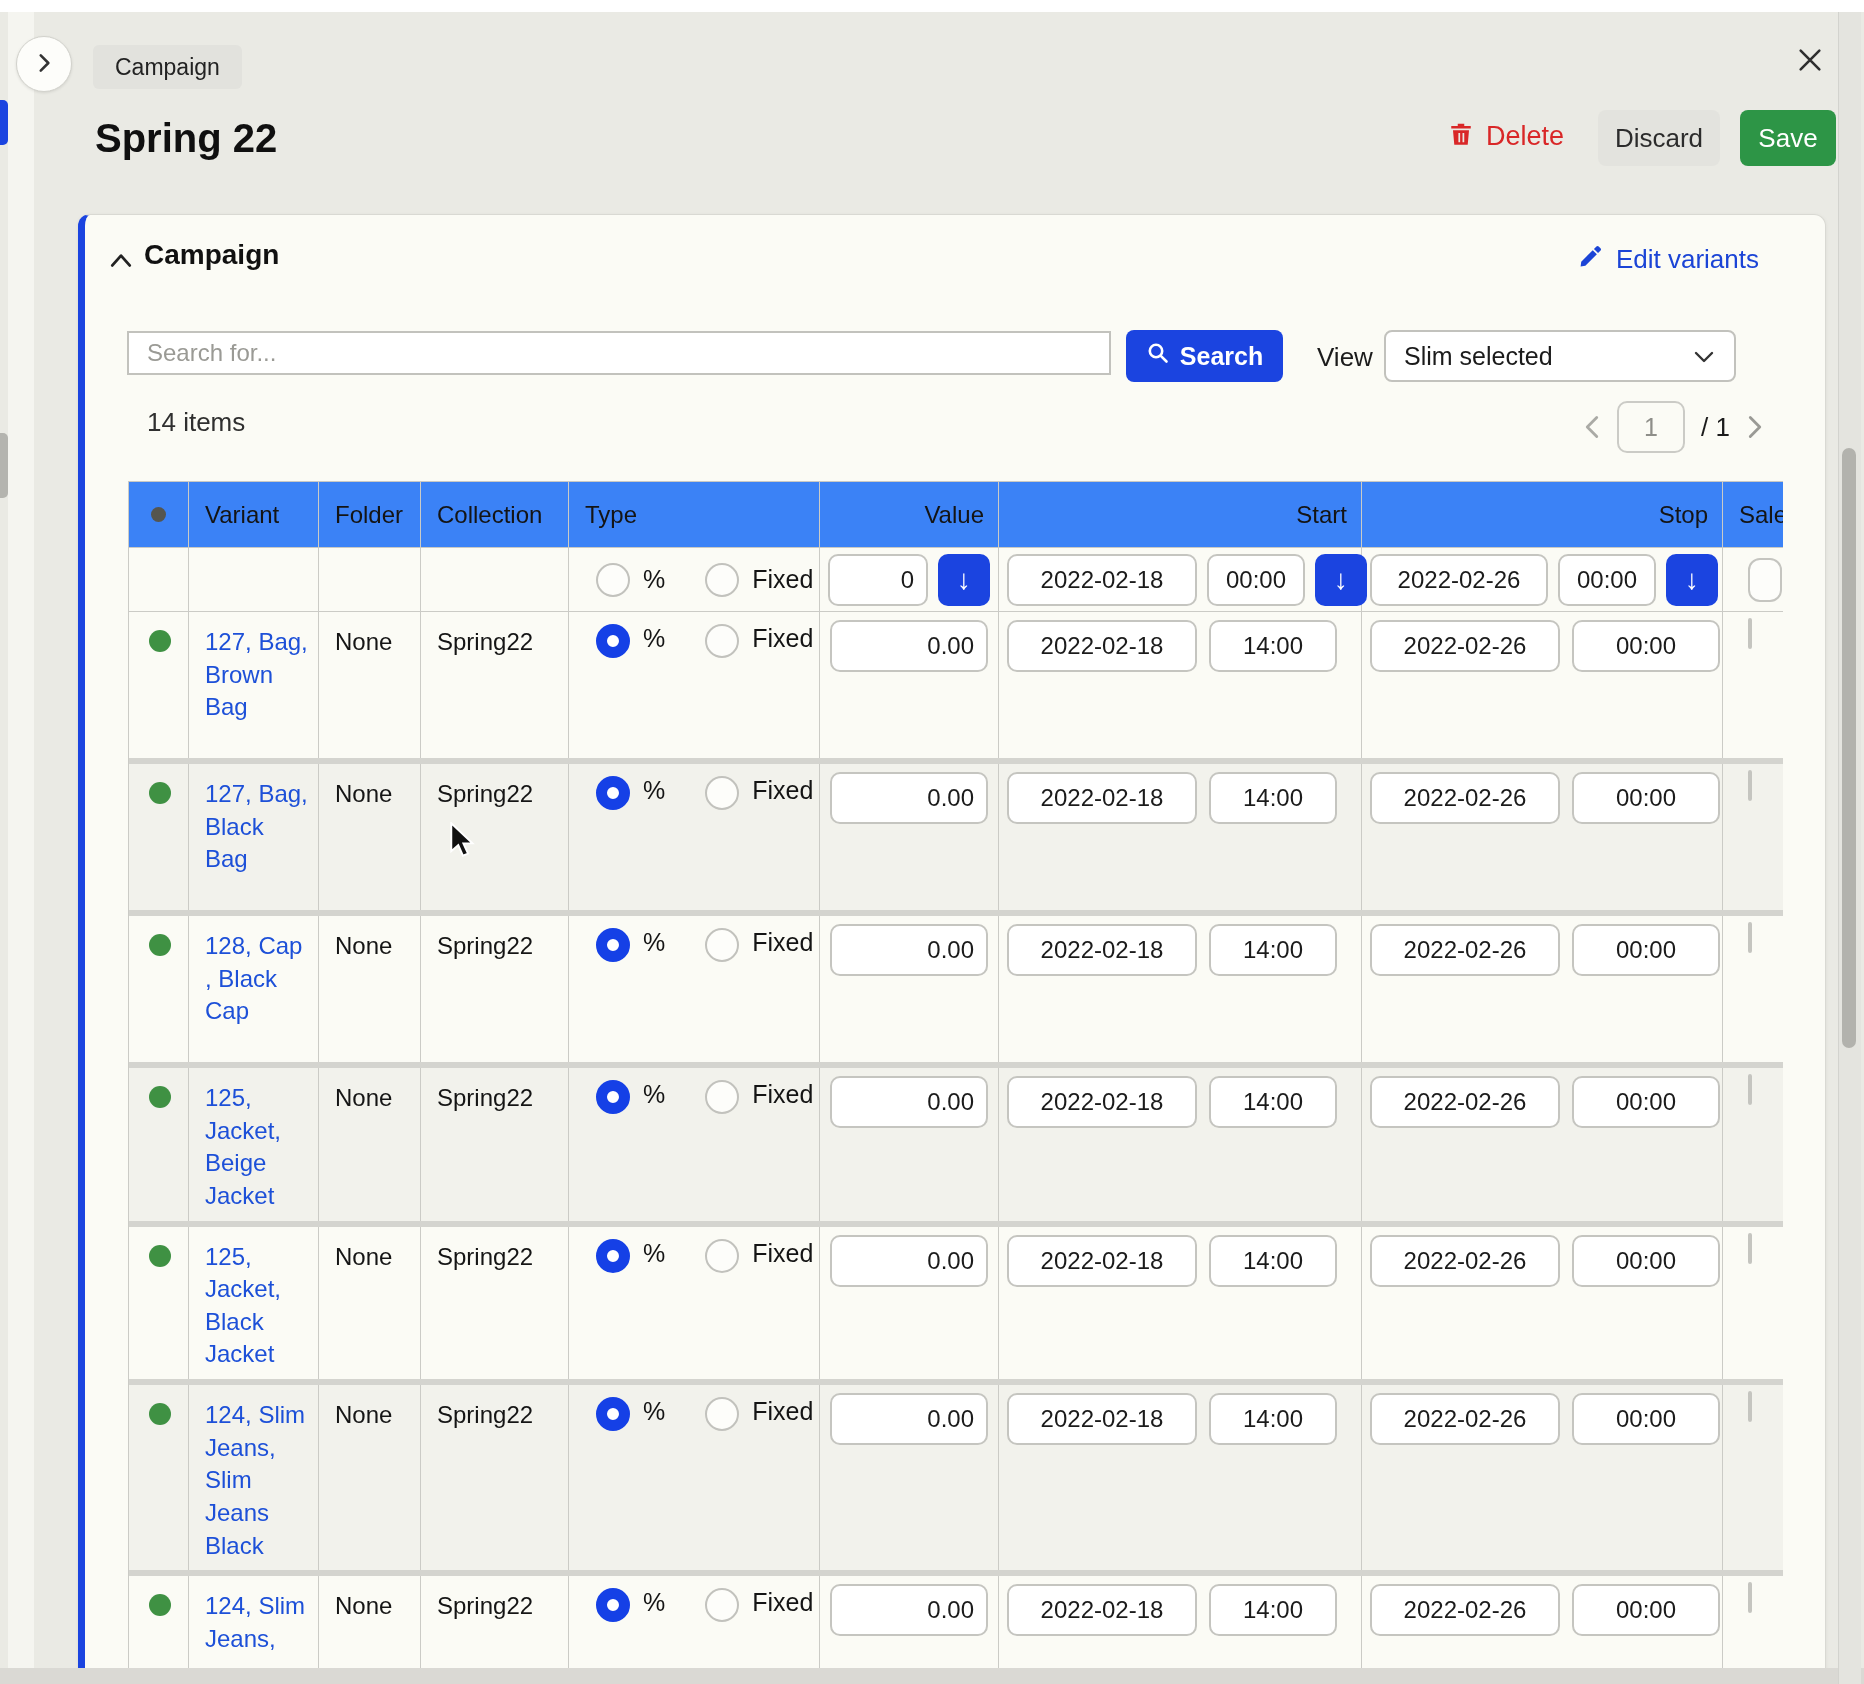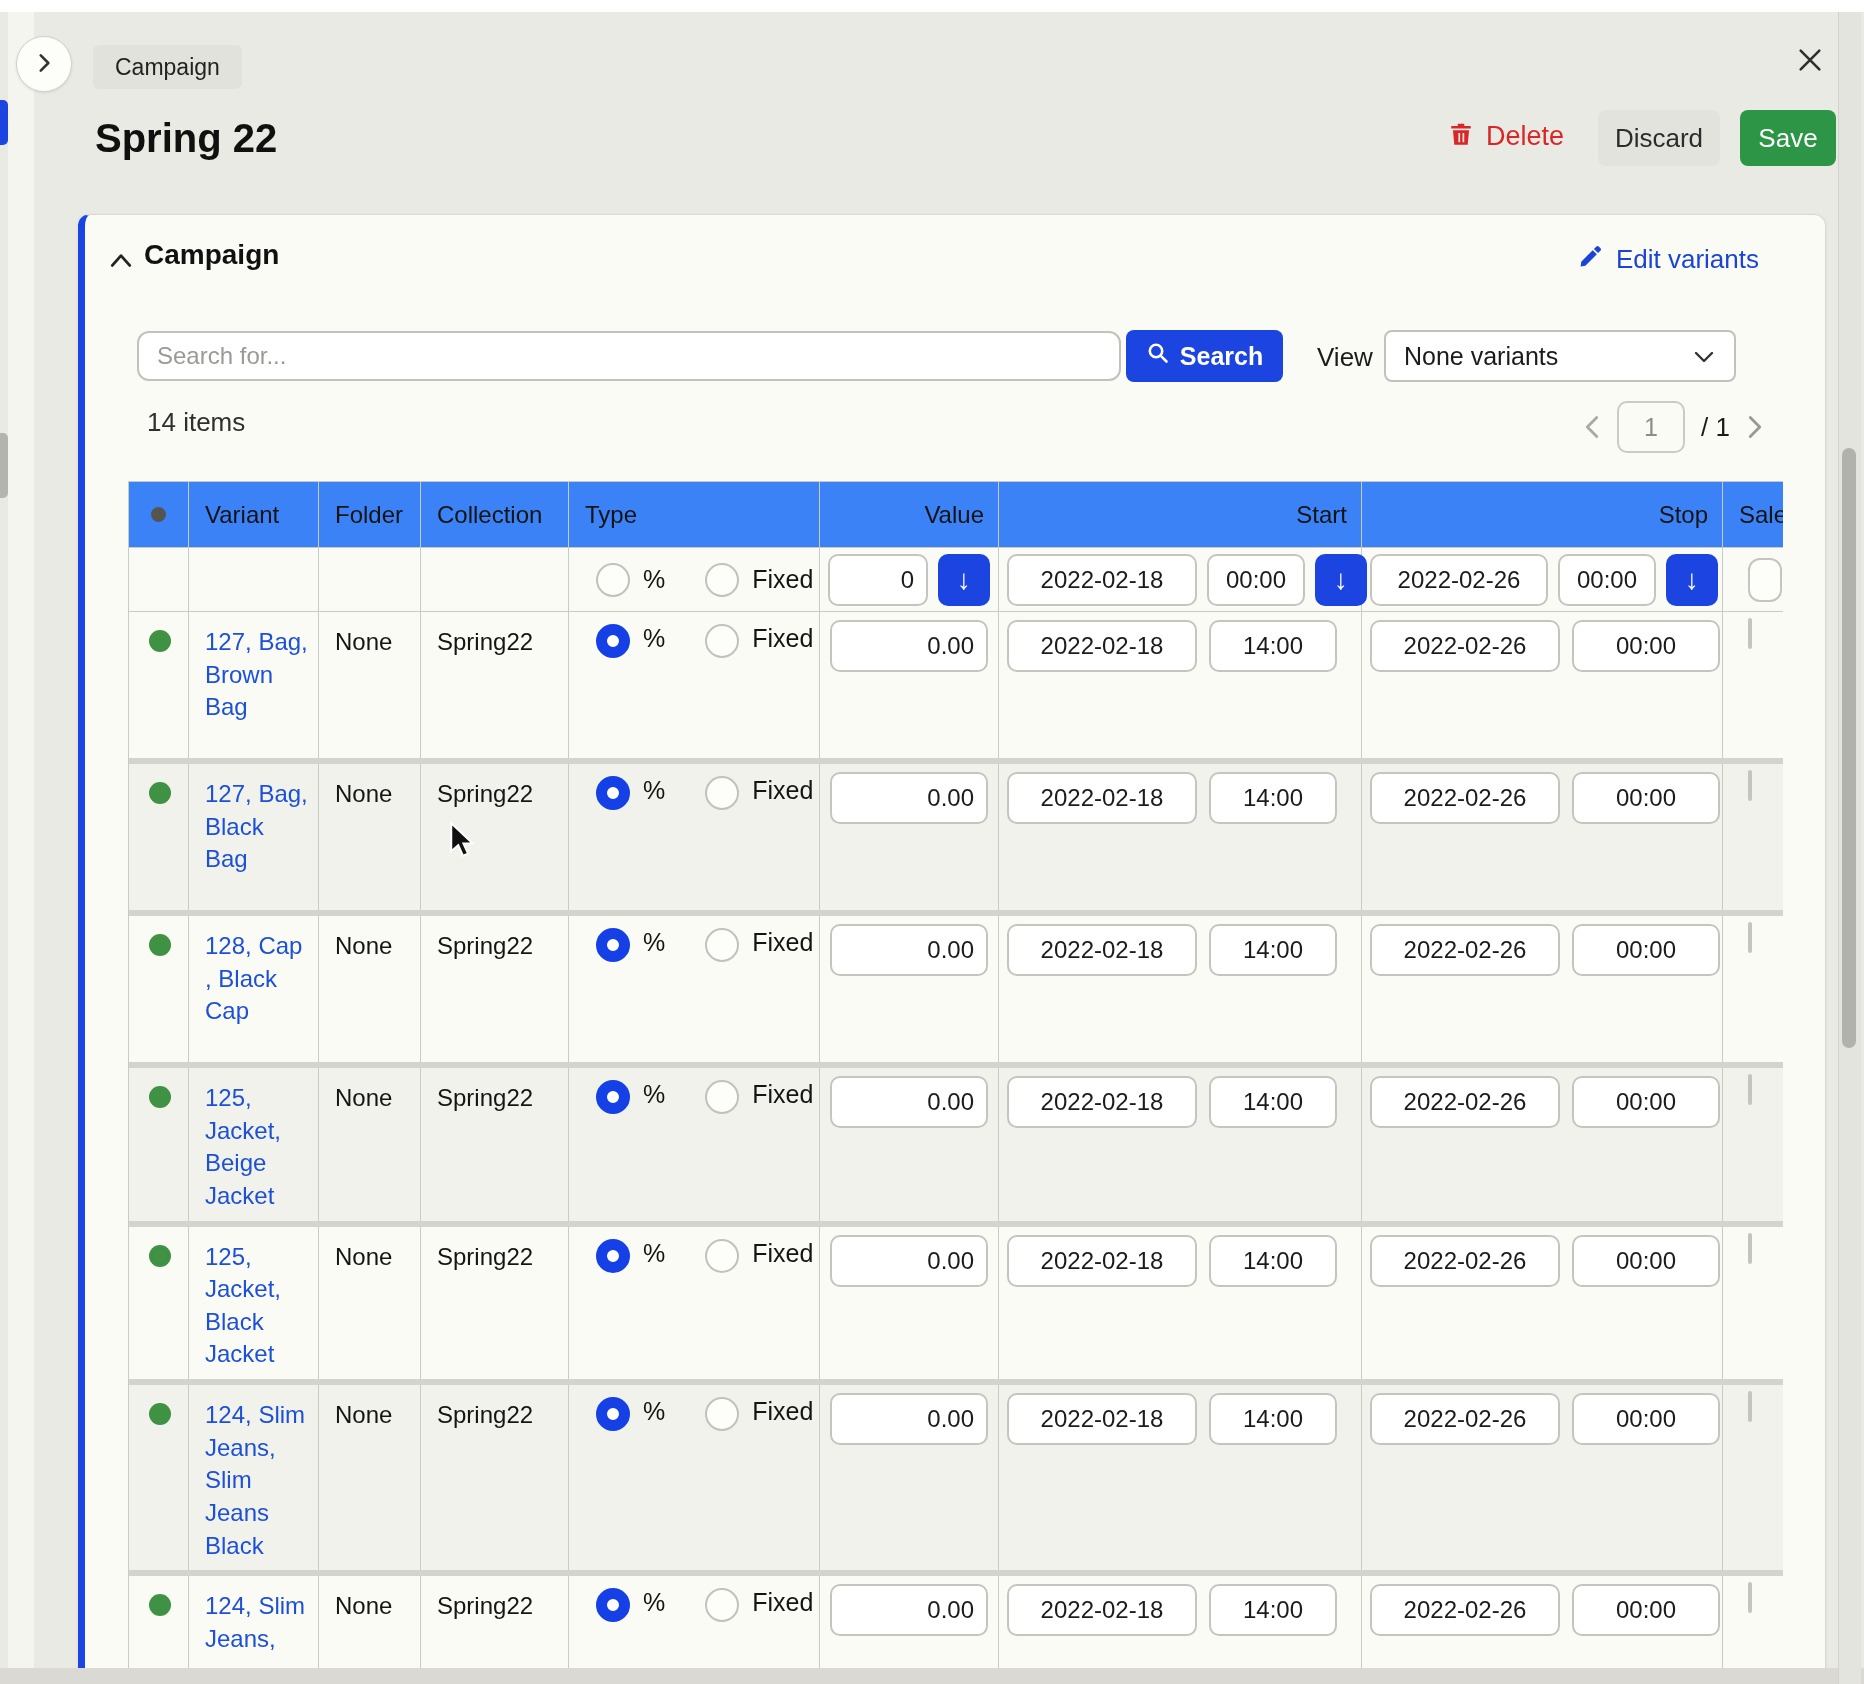"Search for..." .search-input { border-radius: 12px -> 0; height: 50px -> 44px; left: 52px -> 42px }
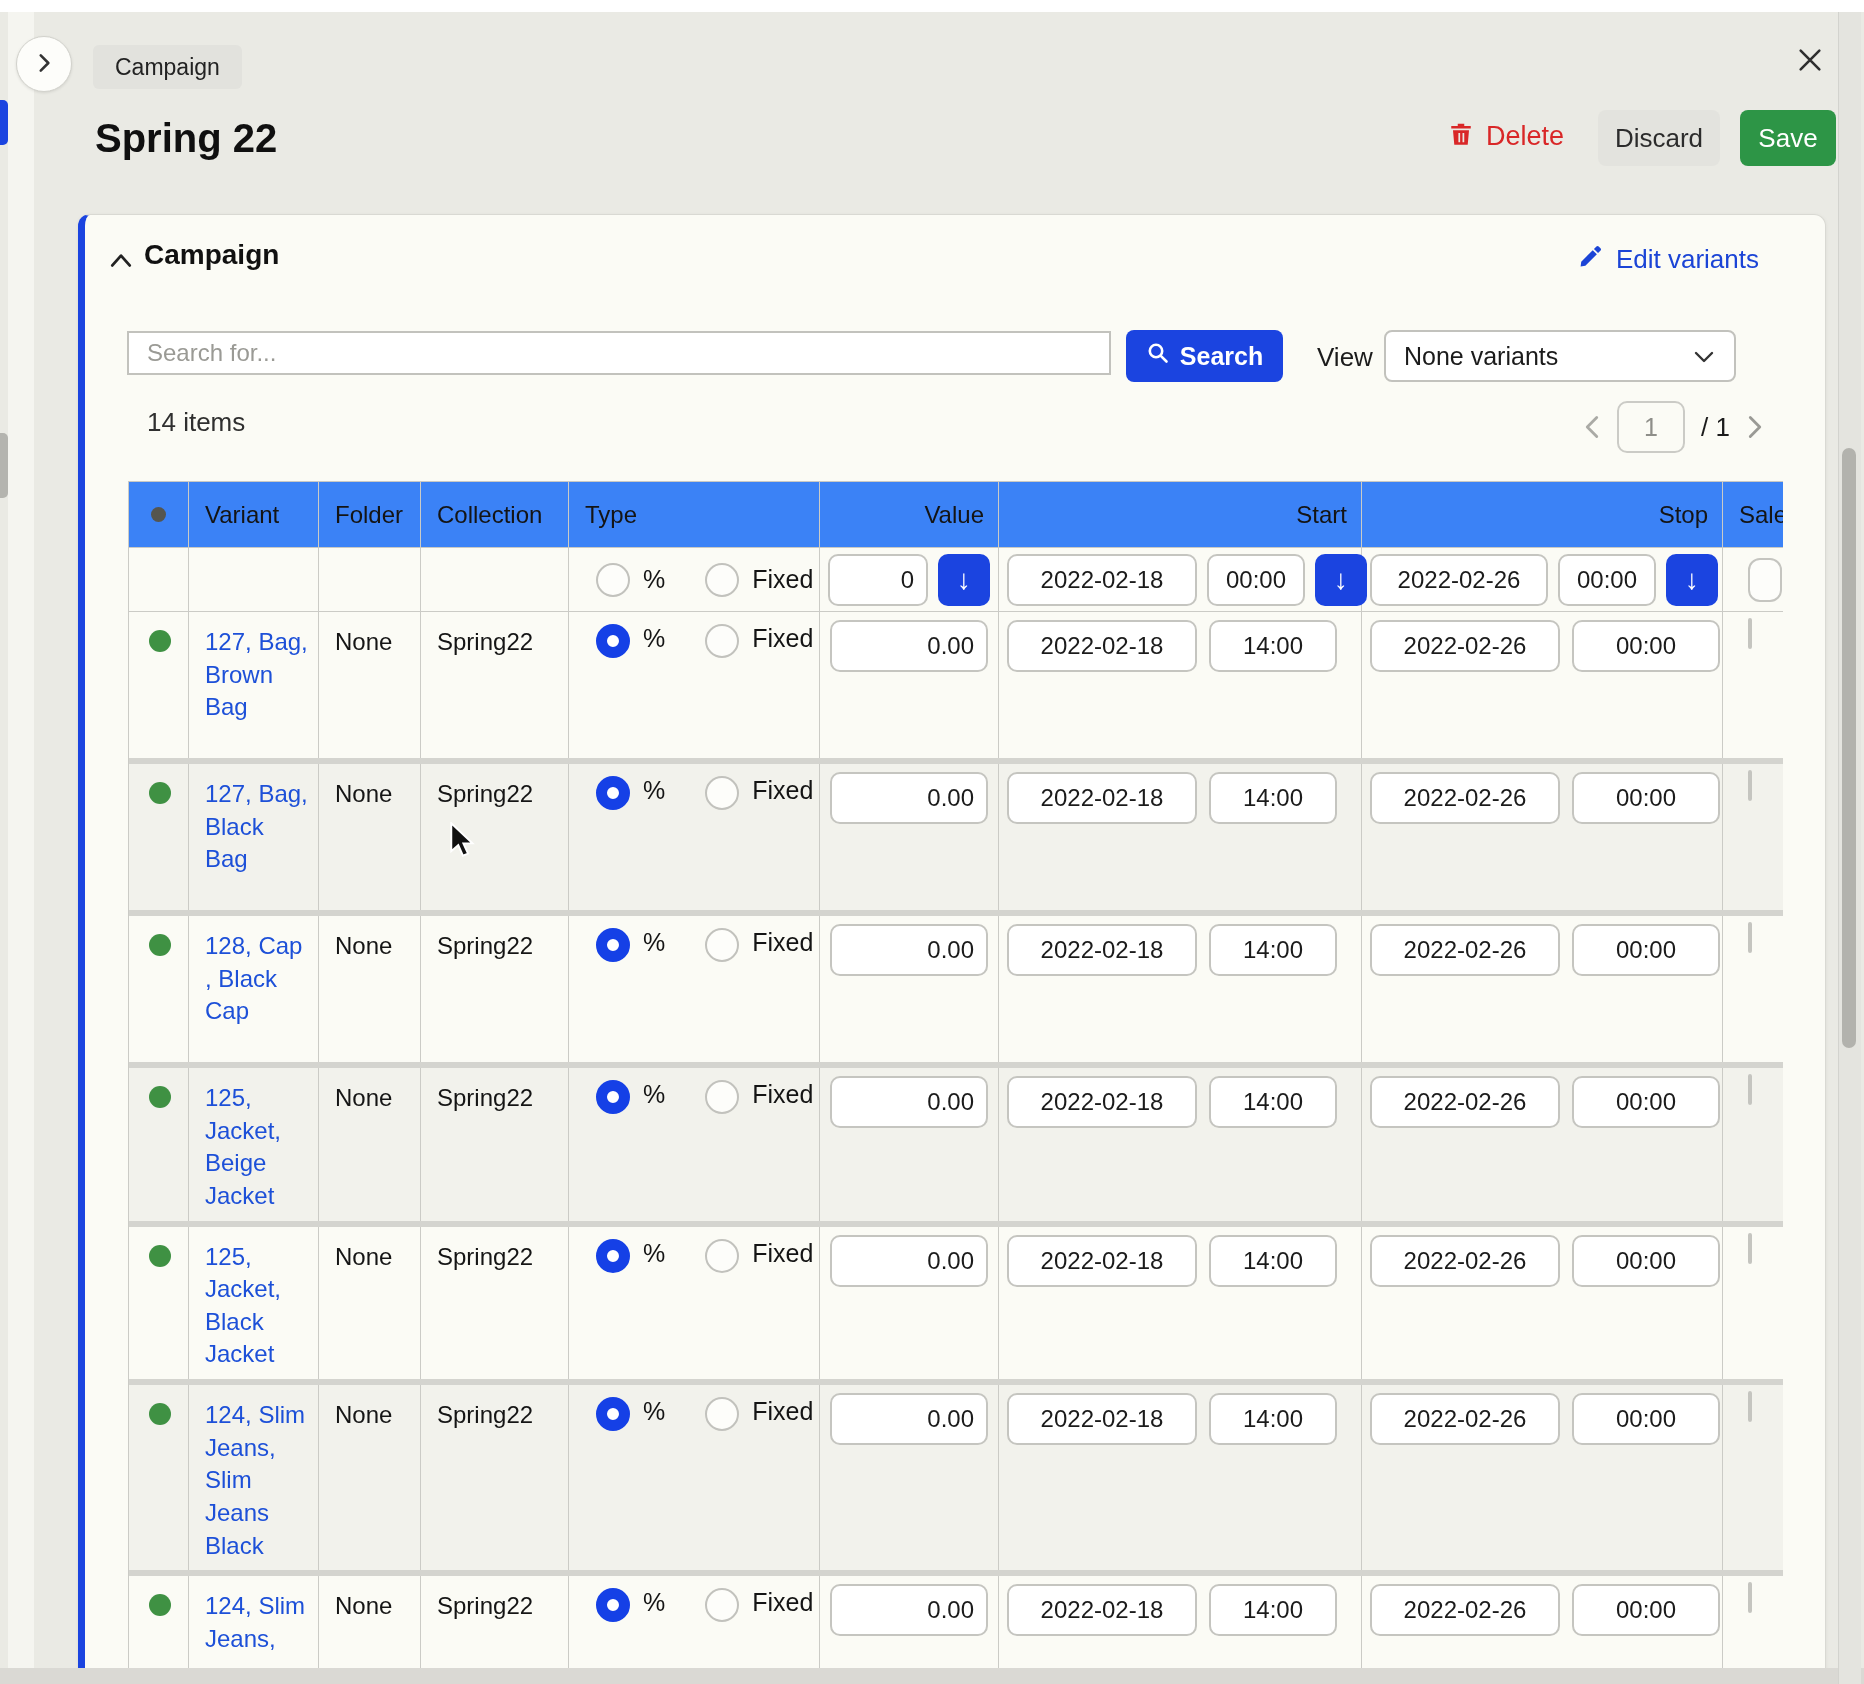"None variants" span { text: None variants -> Slim selected }
